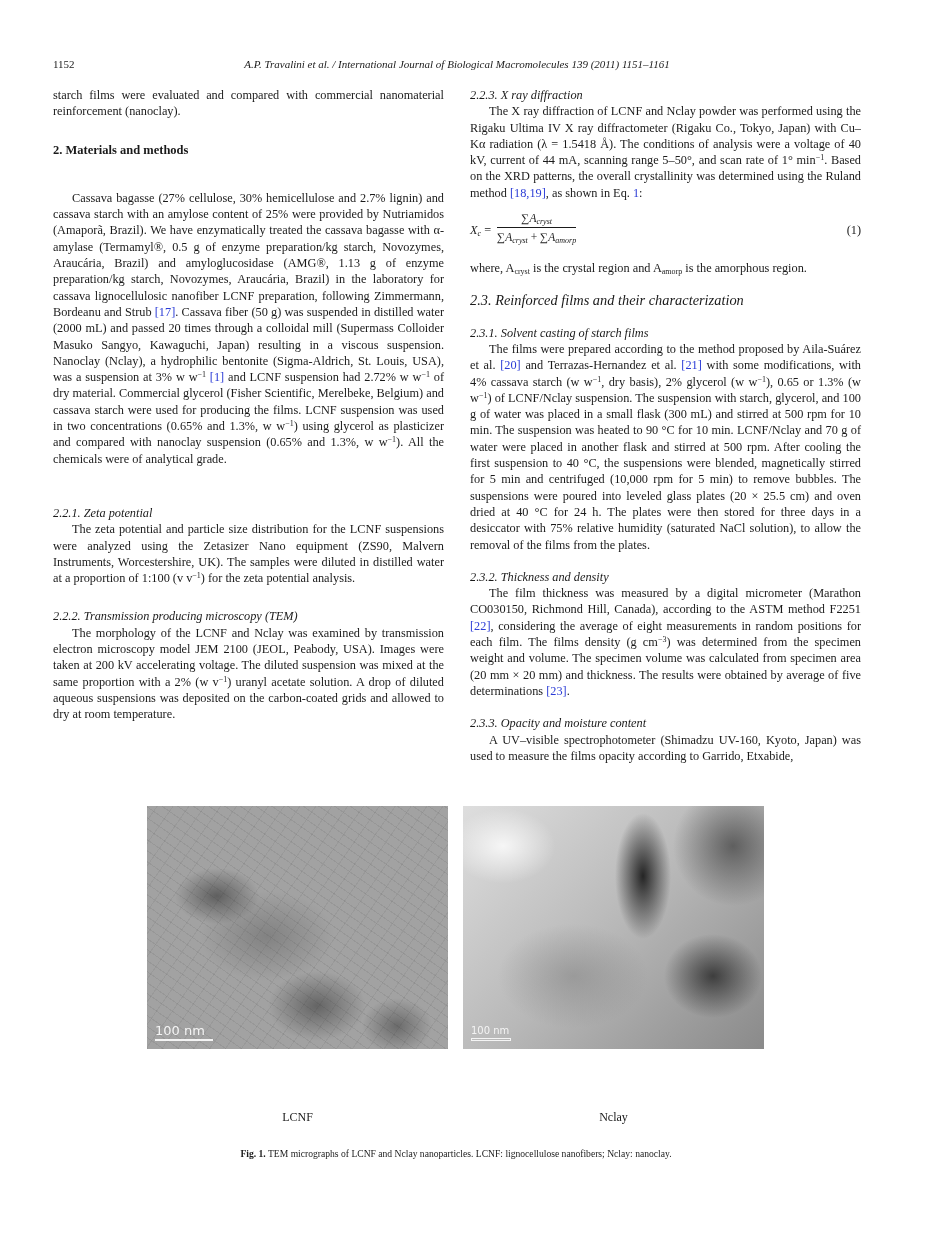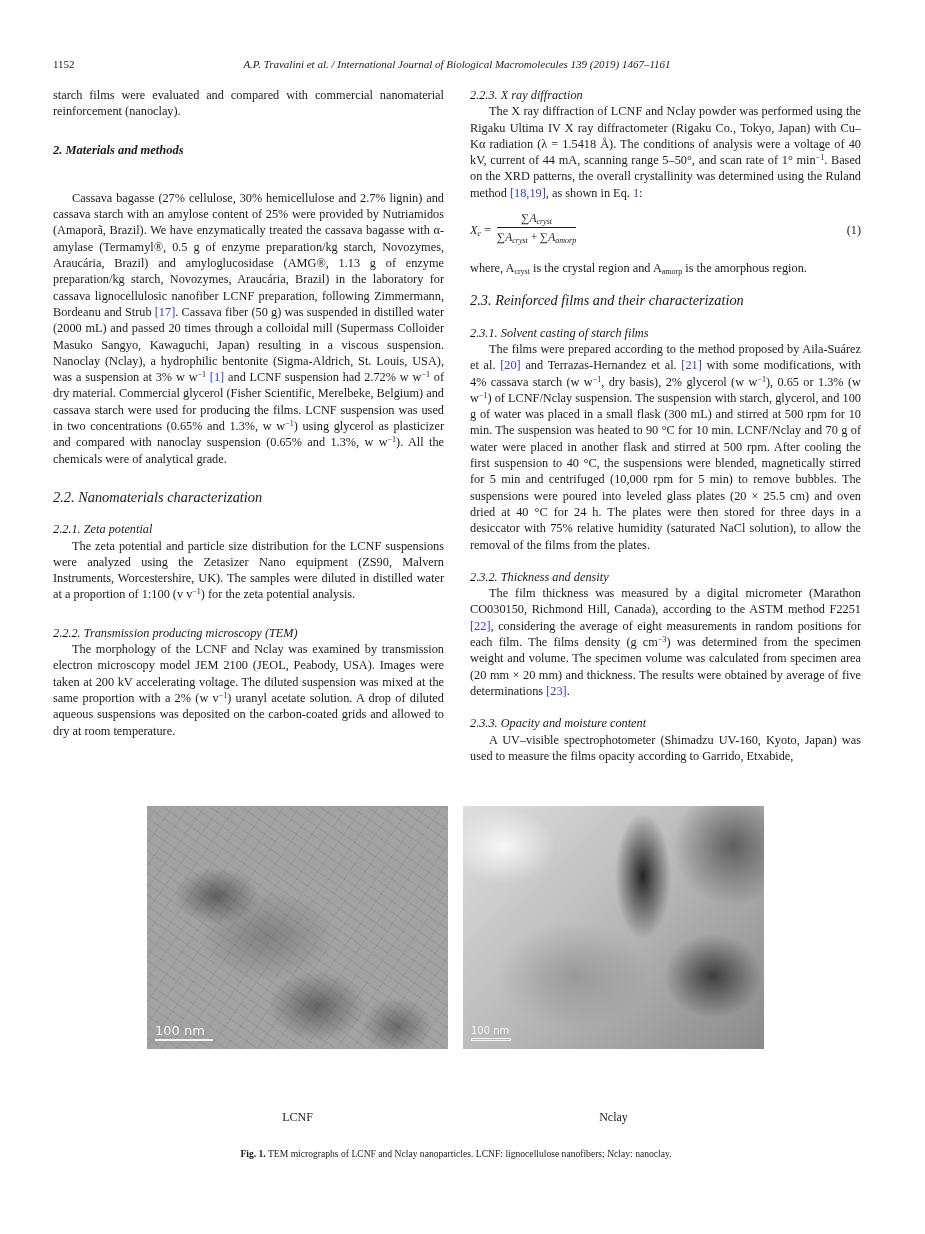"A.P. Travalini et al. /" span.jr { text: 2019) 1467 -> 2011) 1151 }
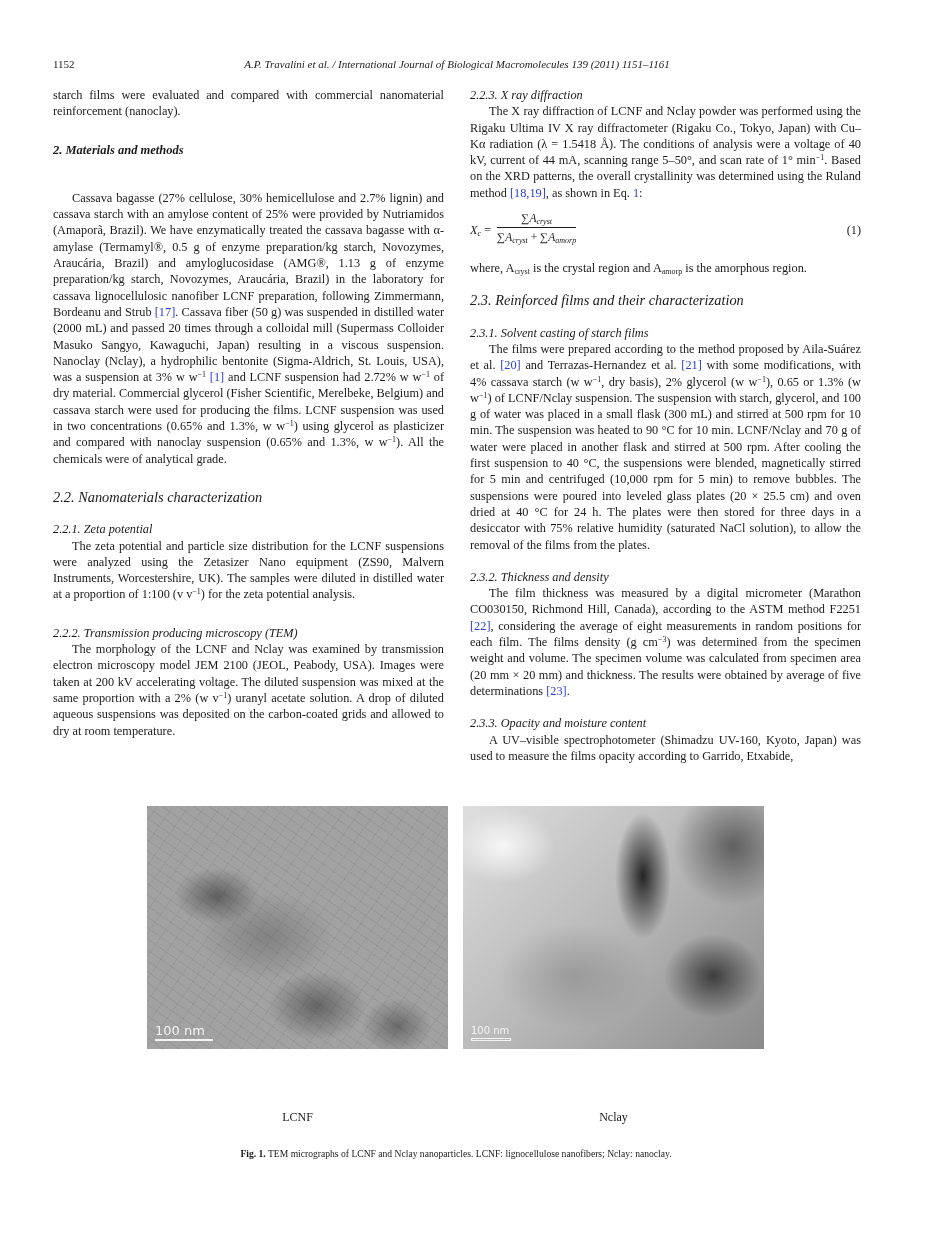"2. Materials and methods" .sec { font-style: italic -> none }
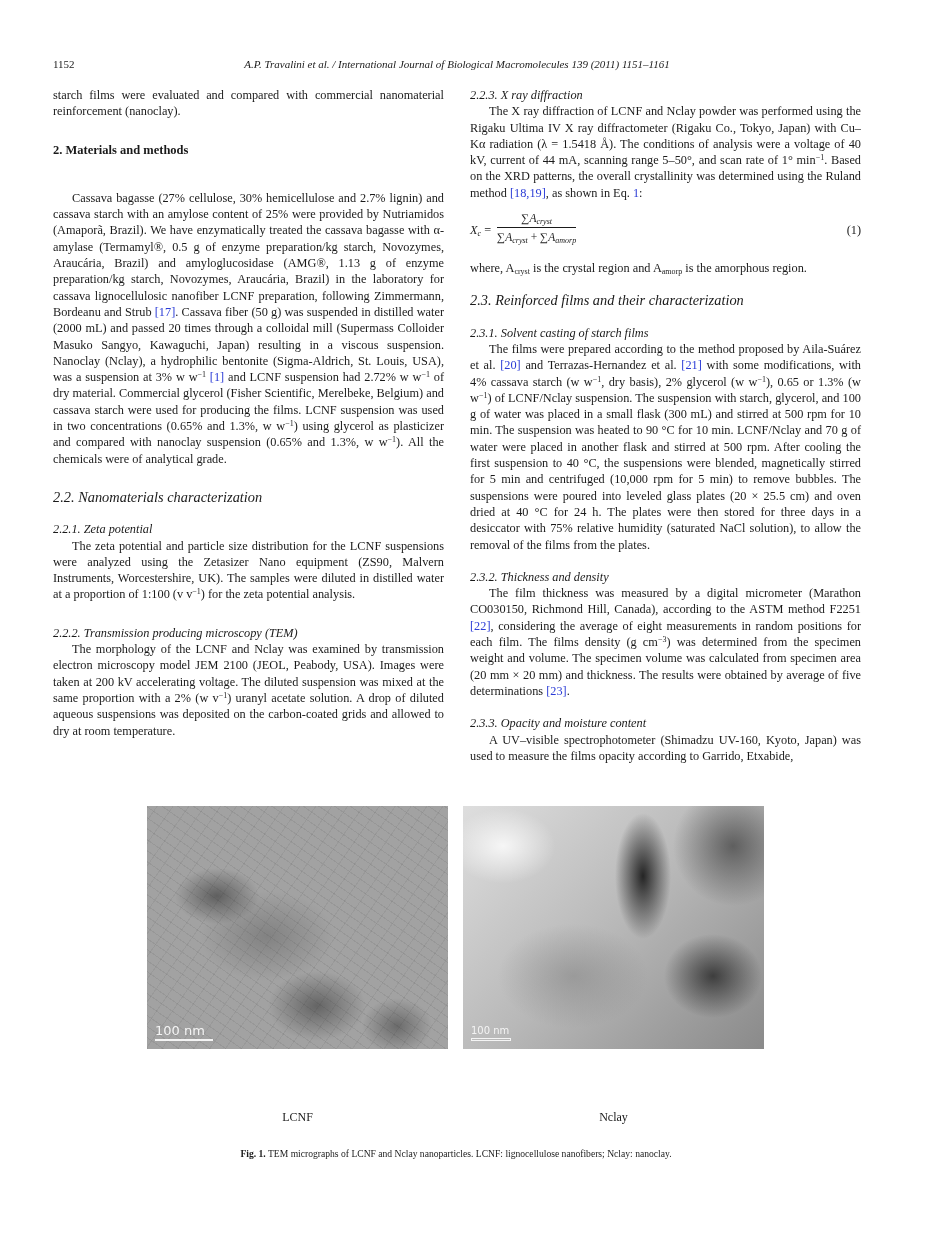"2.2. Nanomaterials characterization" h3.sub { html: <h3>2.2. Nanomaterials characterization</h3> -> none }
